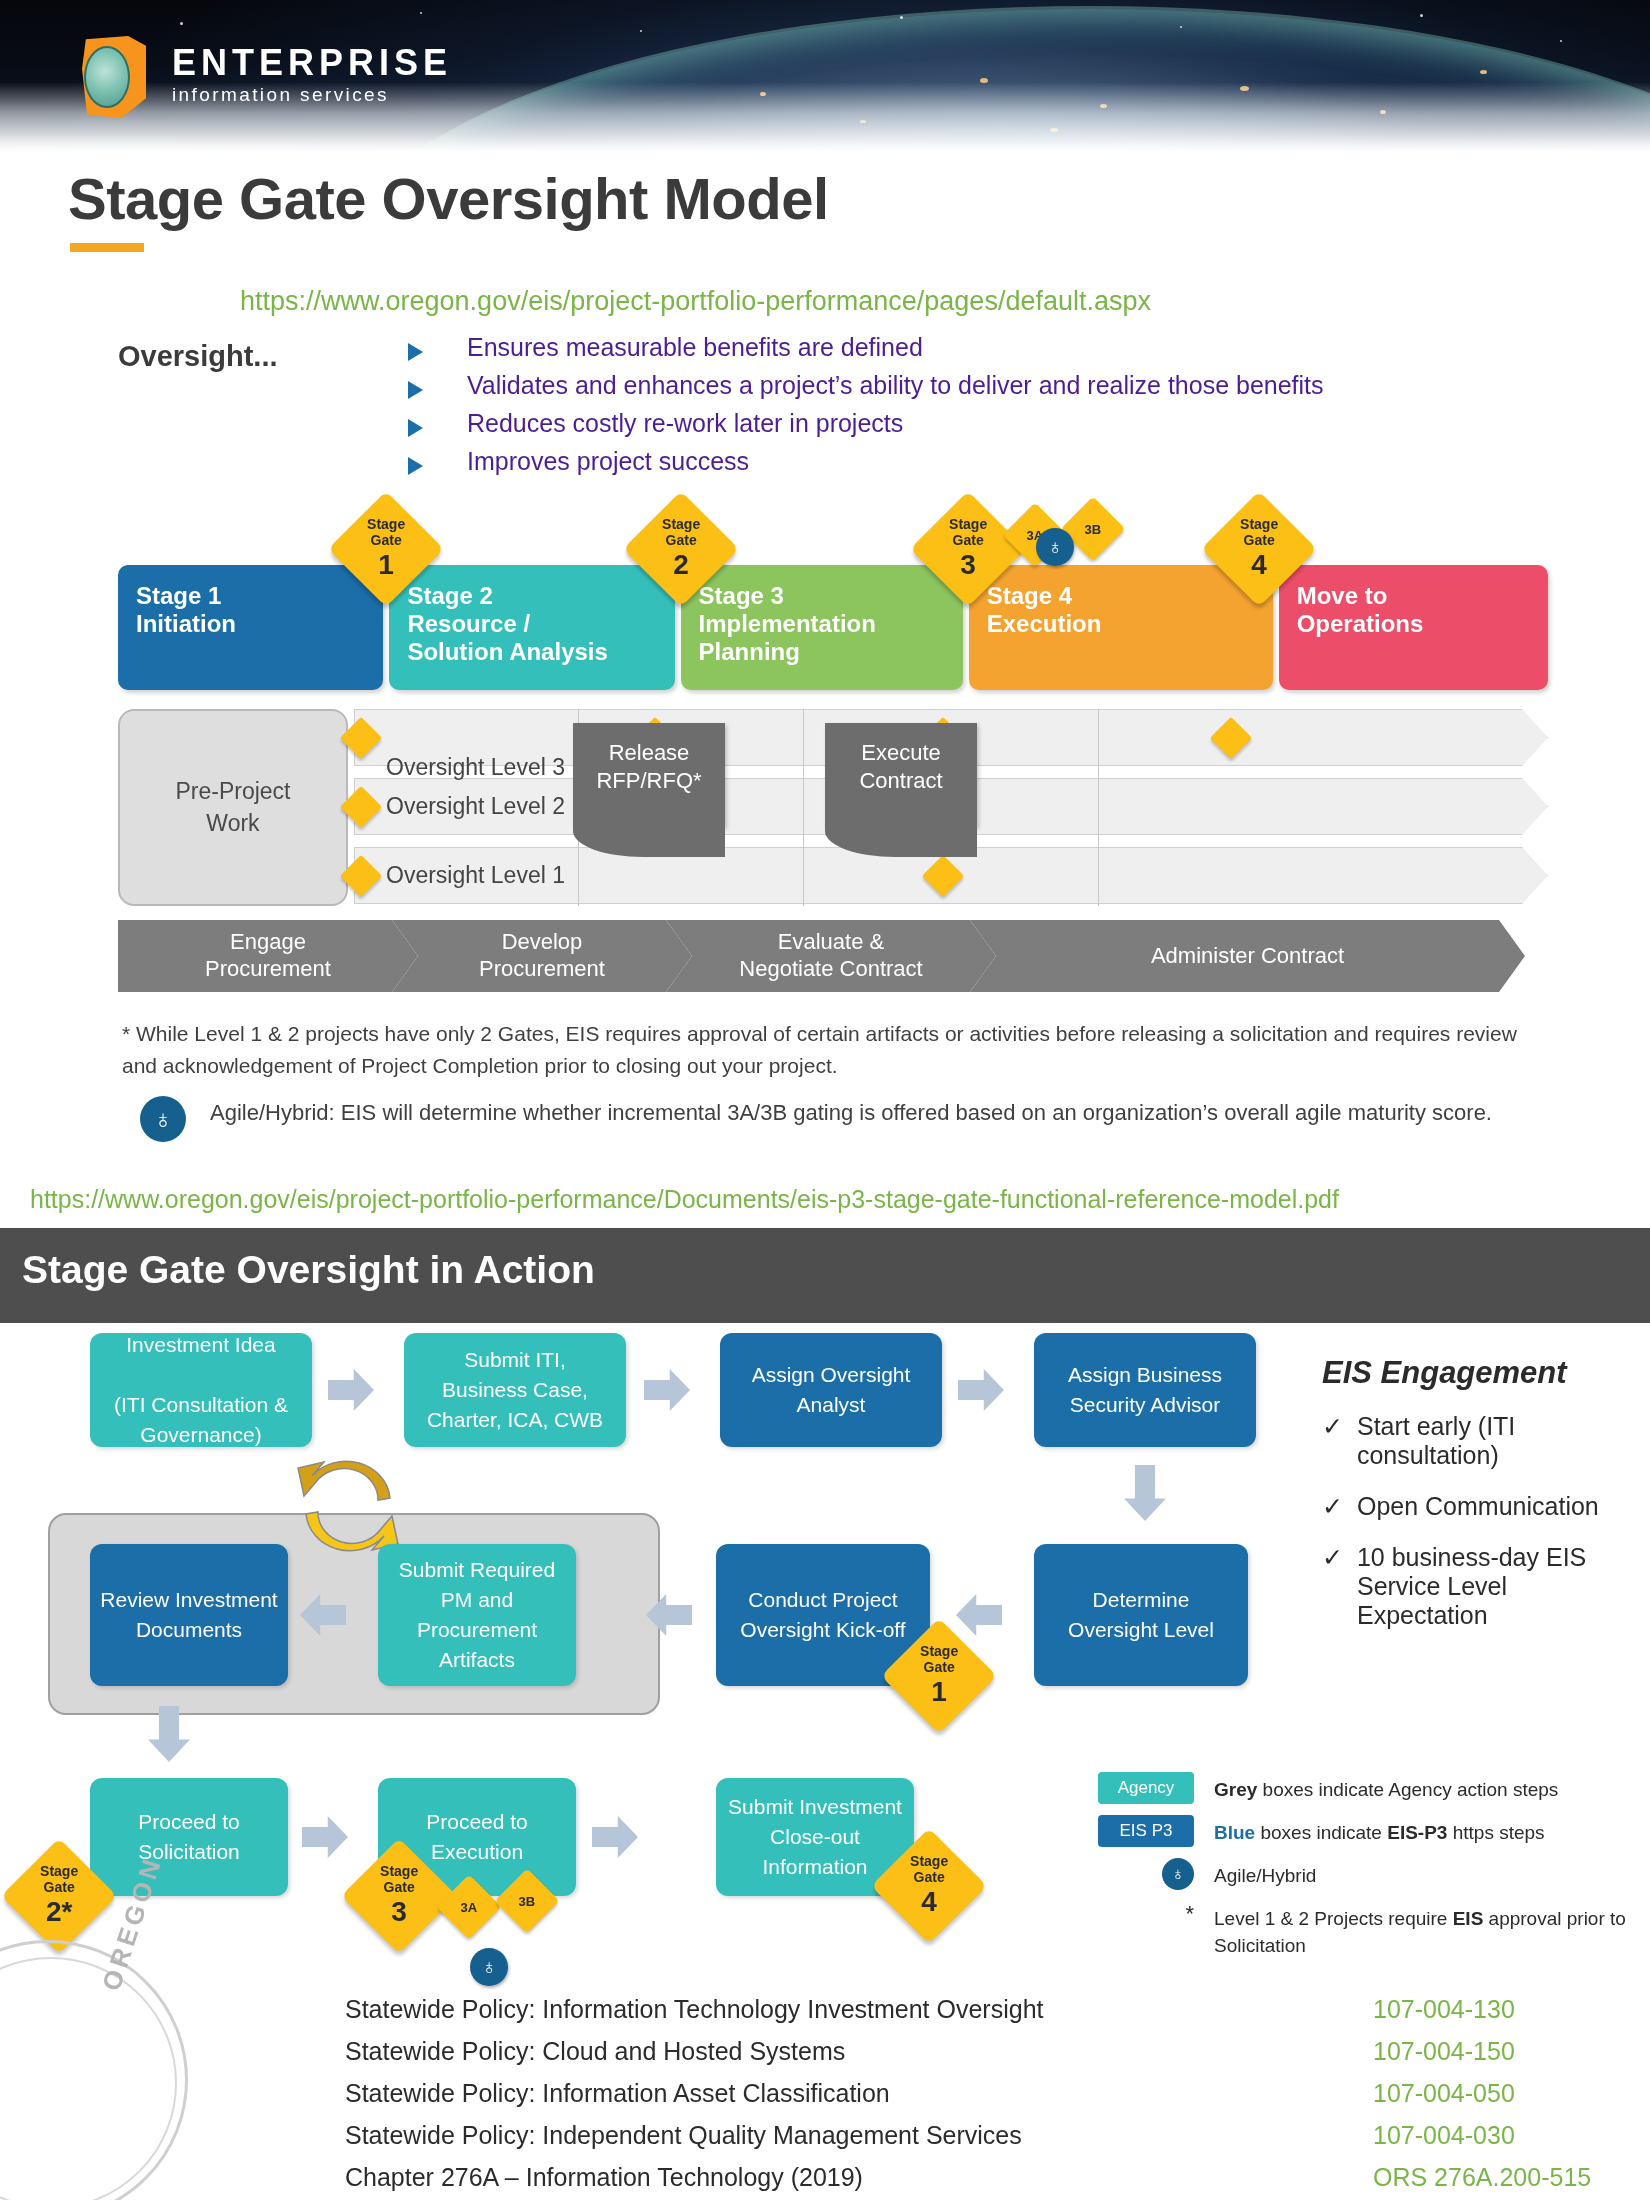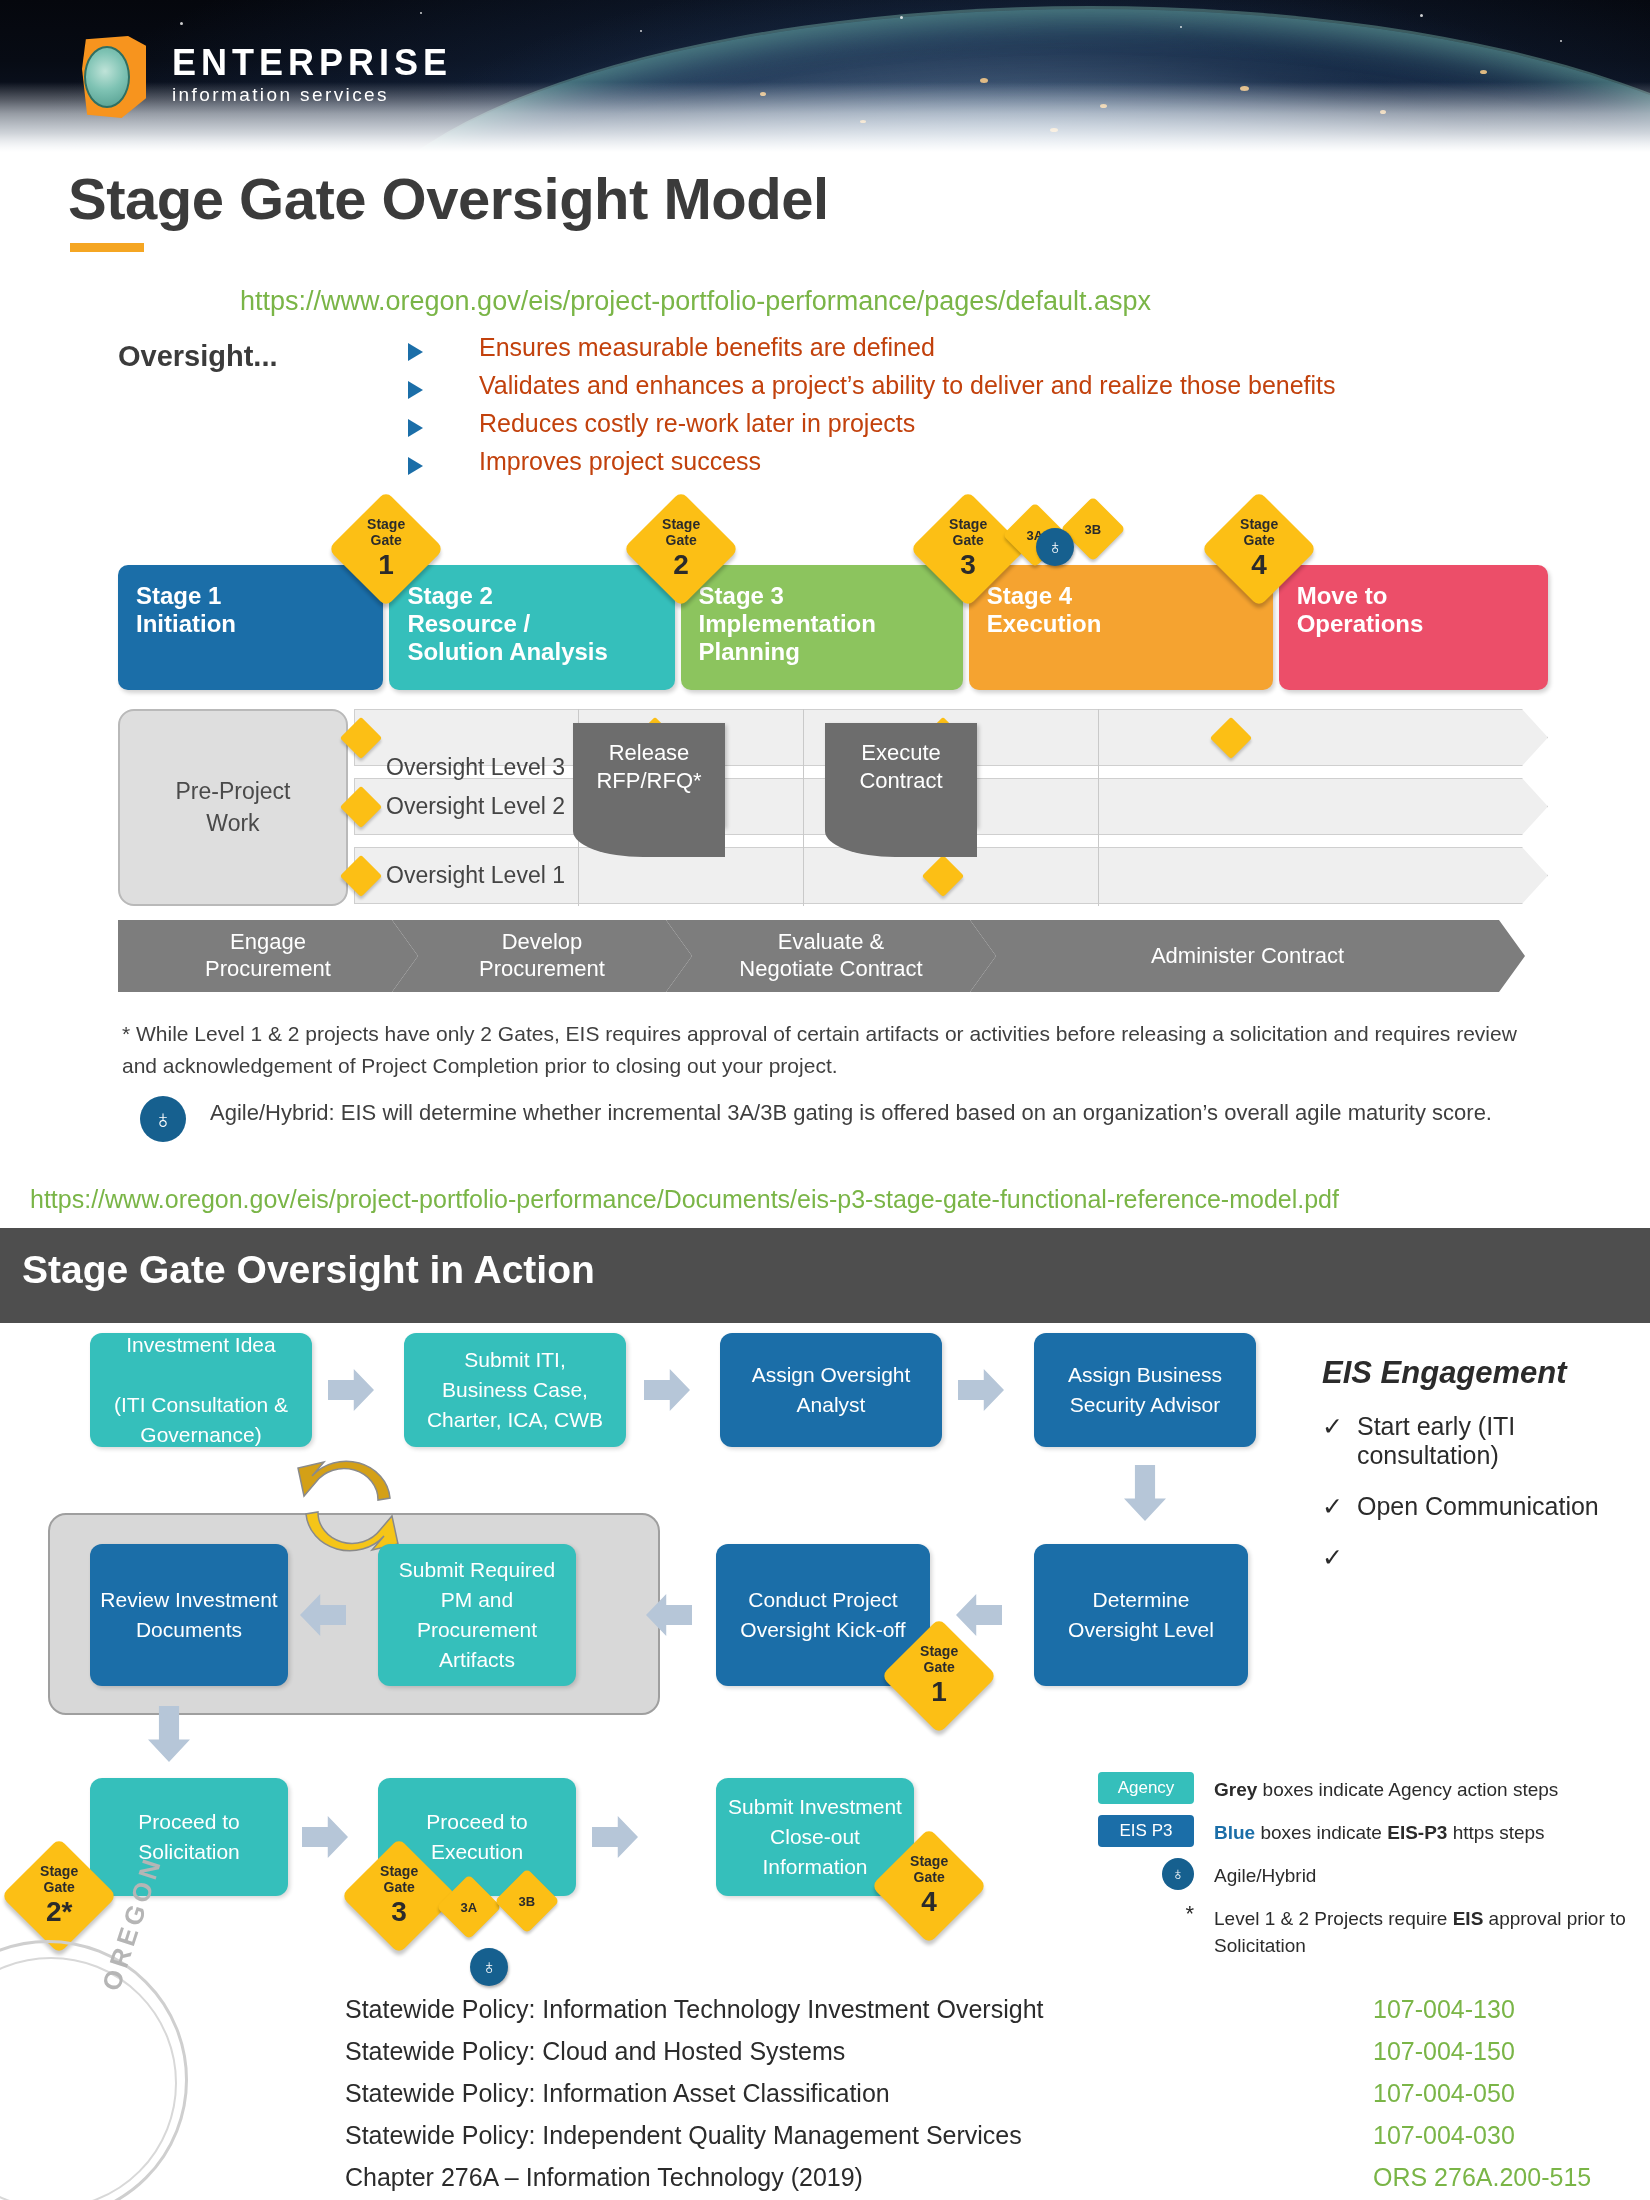"Ensures measurable benefits are defined" .bullet-text { color: #c2410c -> #4c1d95; margin-left: 12px -> none }
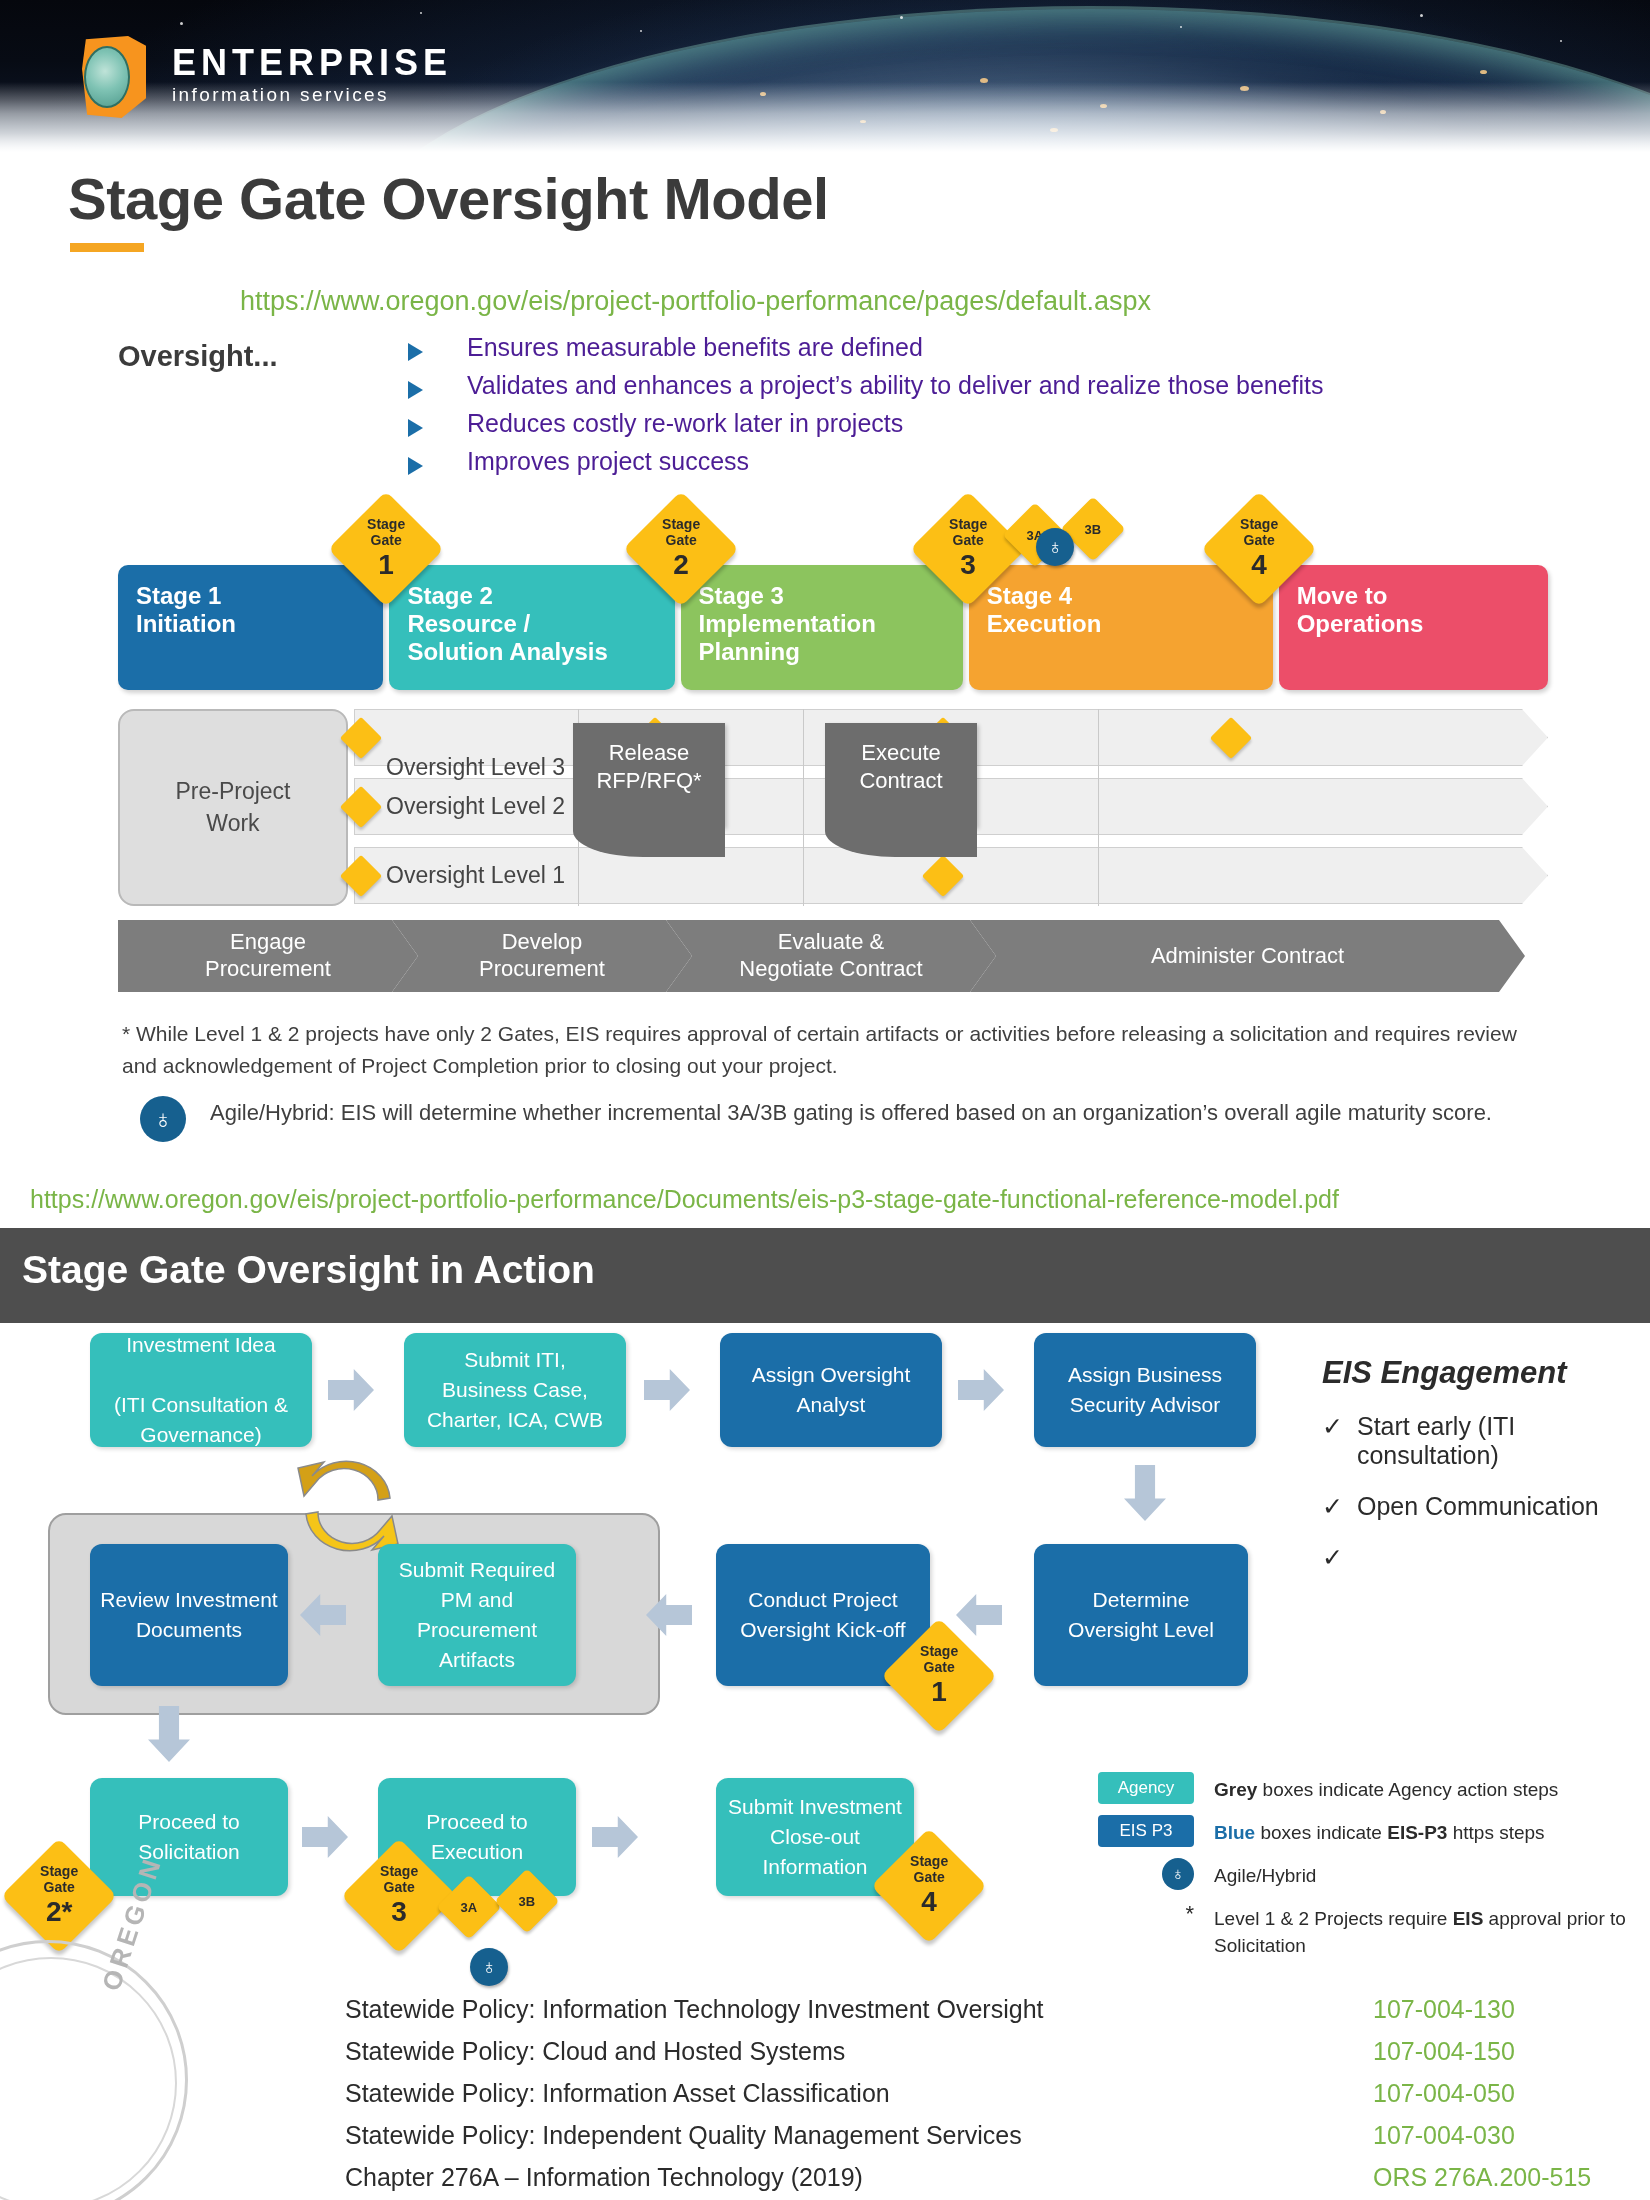"10 business-day EIS Service Level" div.eng-text { html: none -> <div>10 business-day EIS Service Level Expectation</div> }
